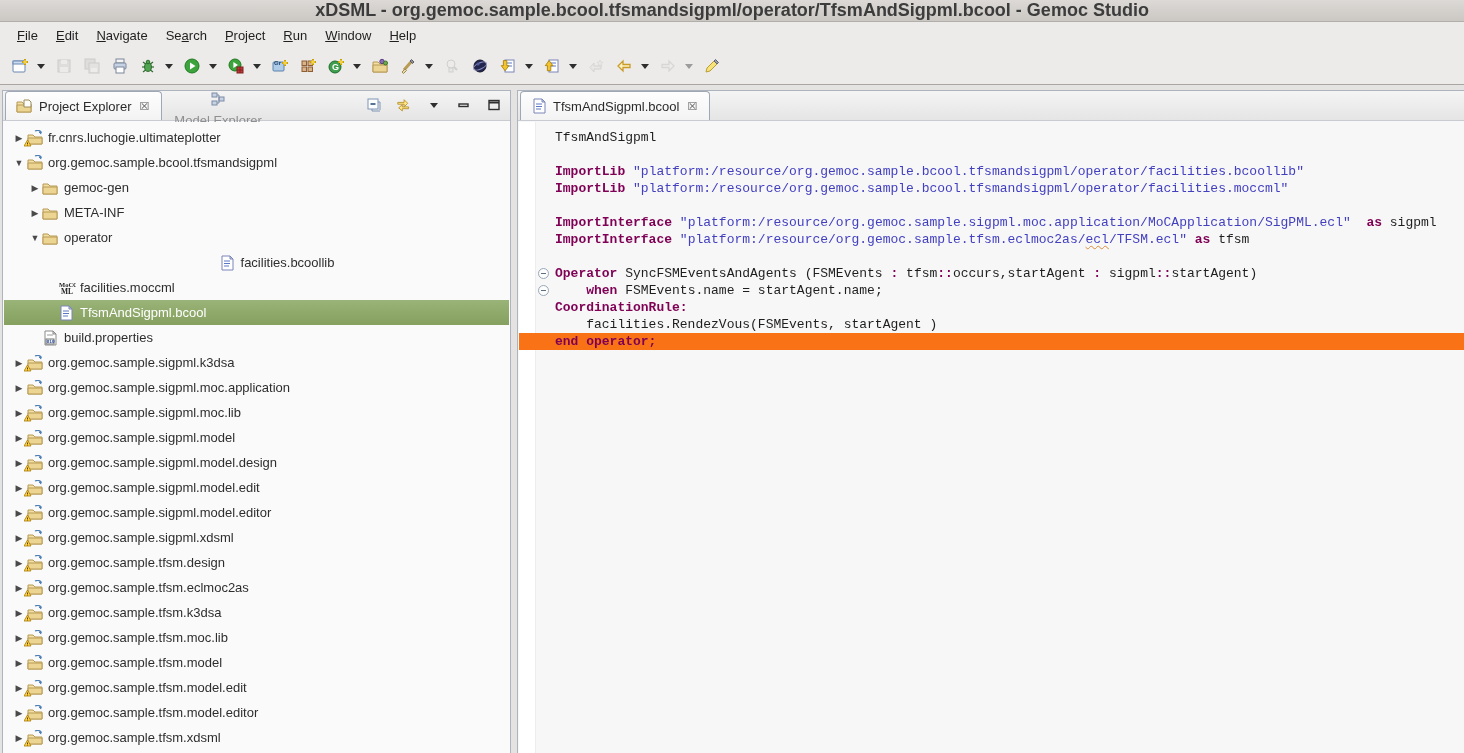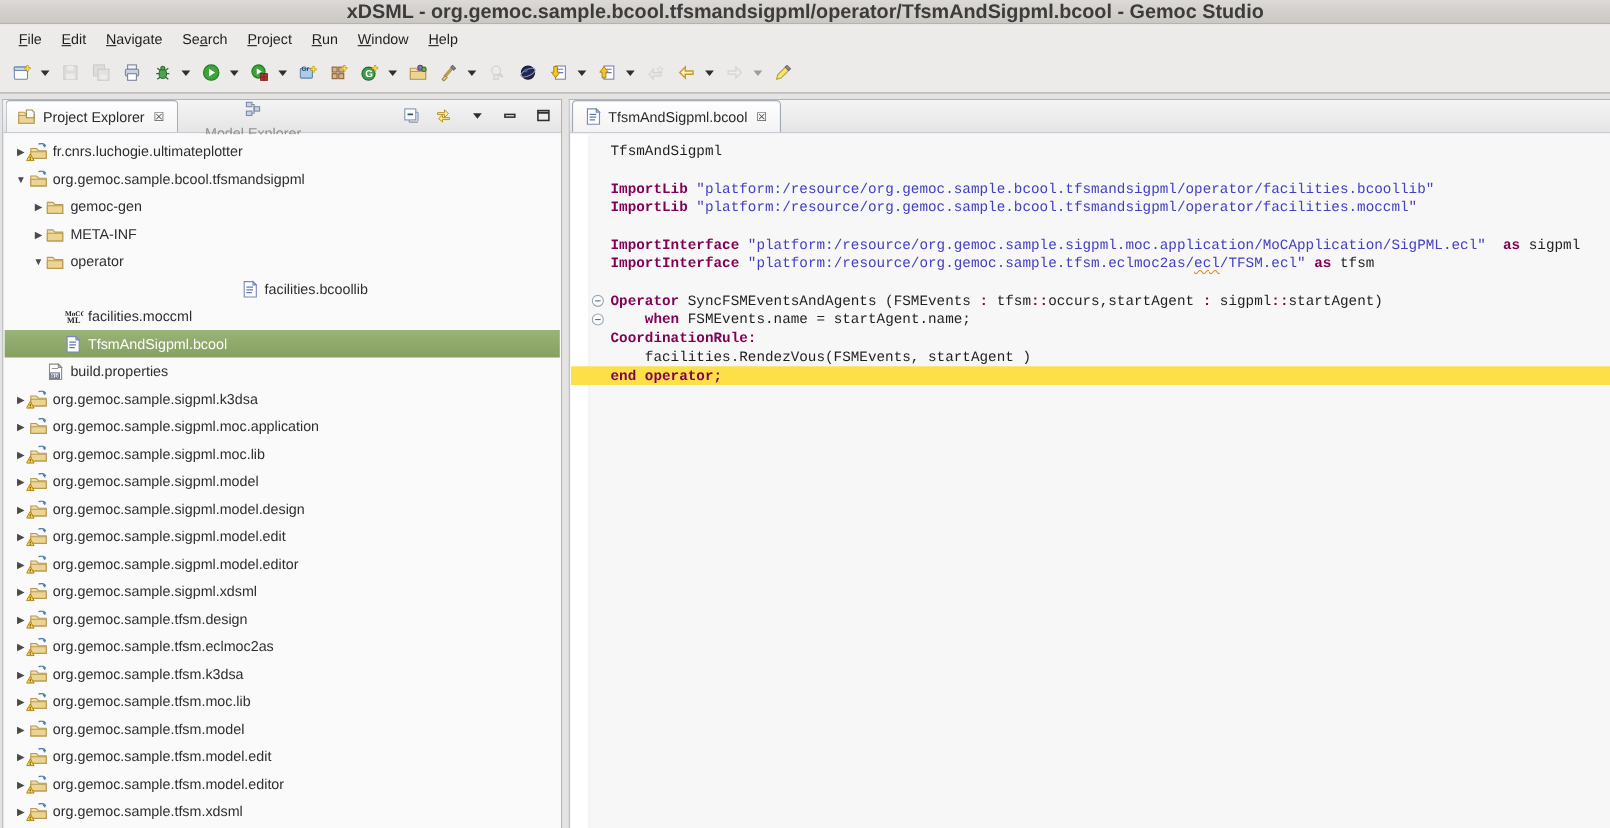"Project Explorer" .panel-header { gap: 12px -> none }
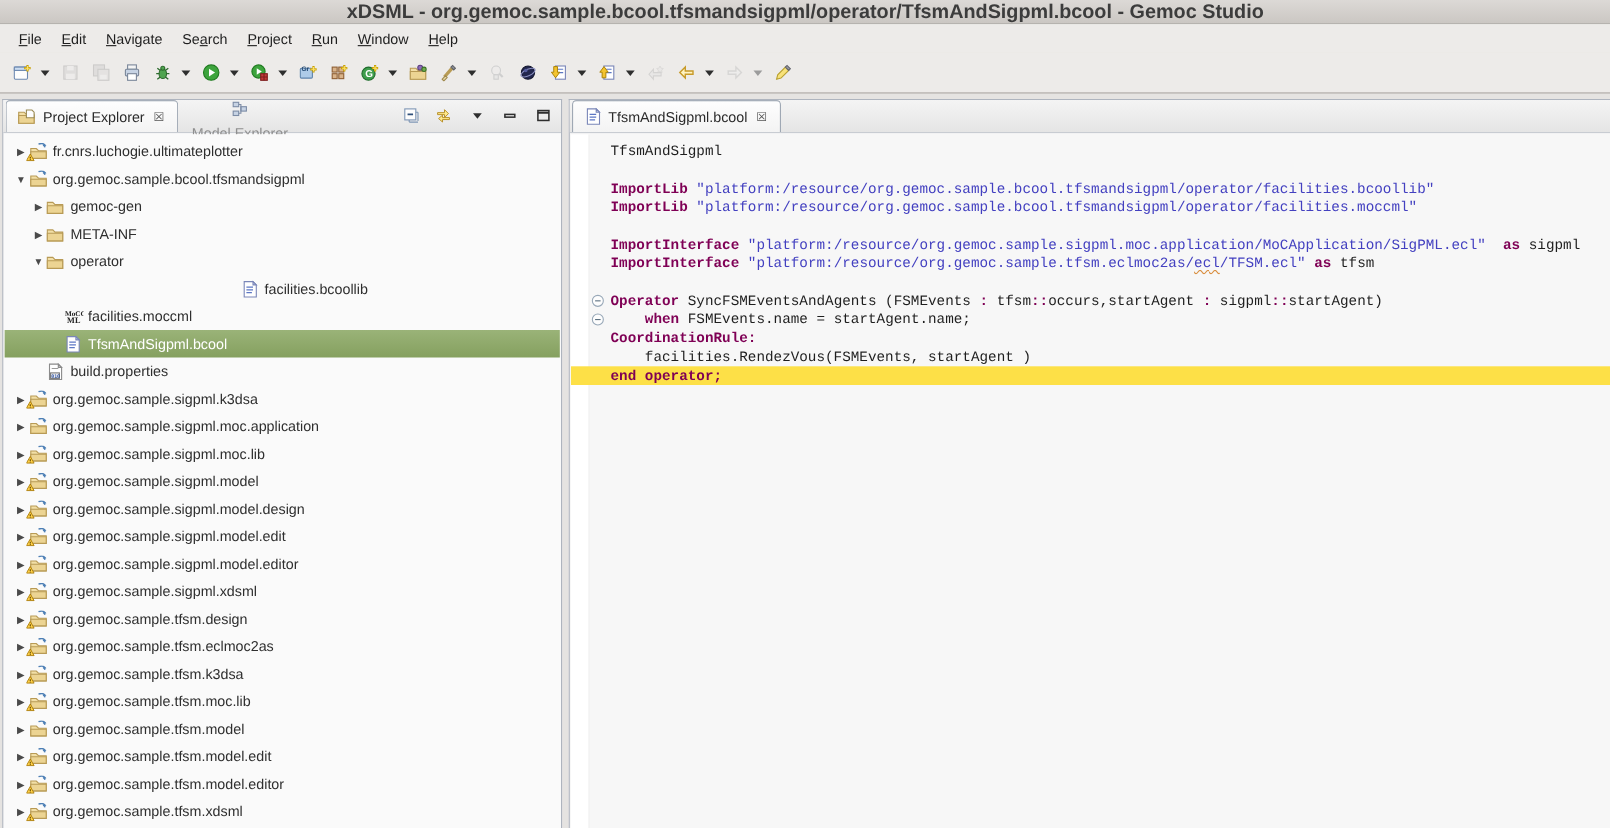"end operator;" .code-line.hl { background: #fde047 -> #f97316 }
